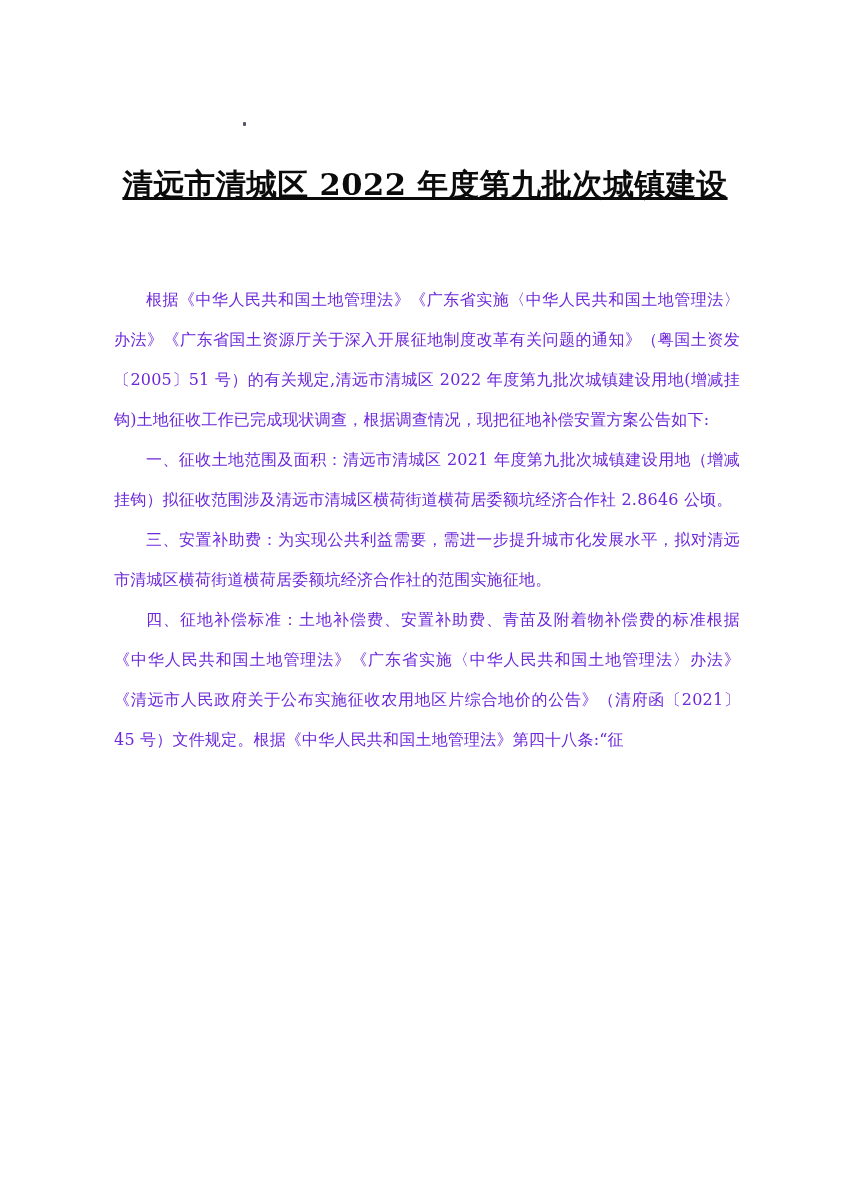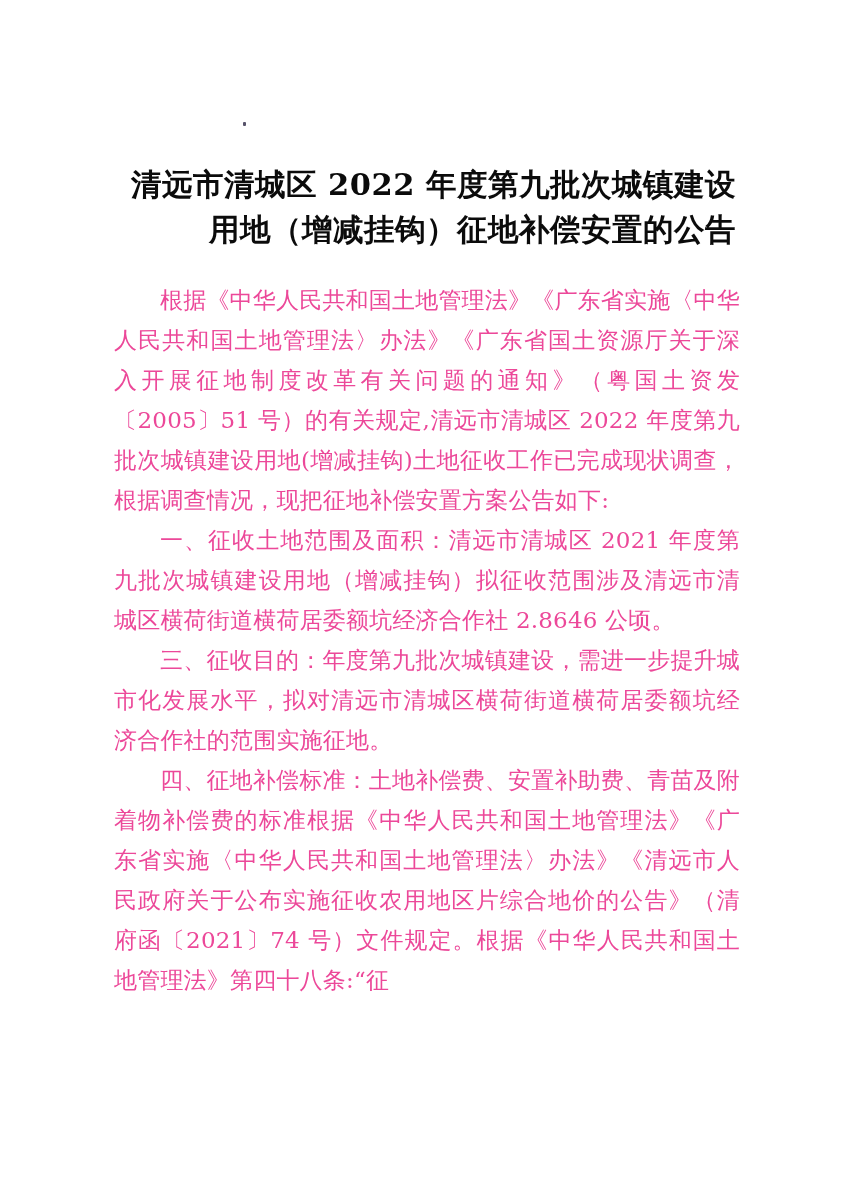"清远市清城区 2022 年度第九批次城镇建设" .doc-title { text-align: right -> center; text-decoration: none -> underline }
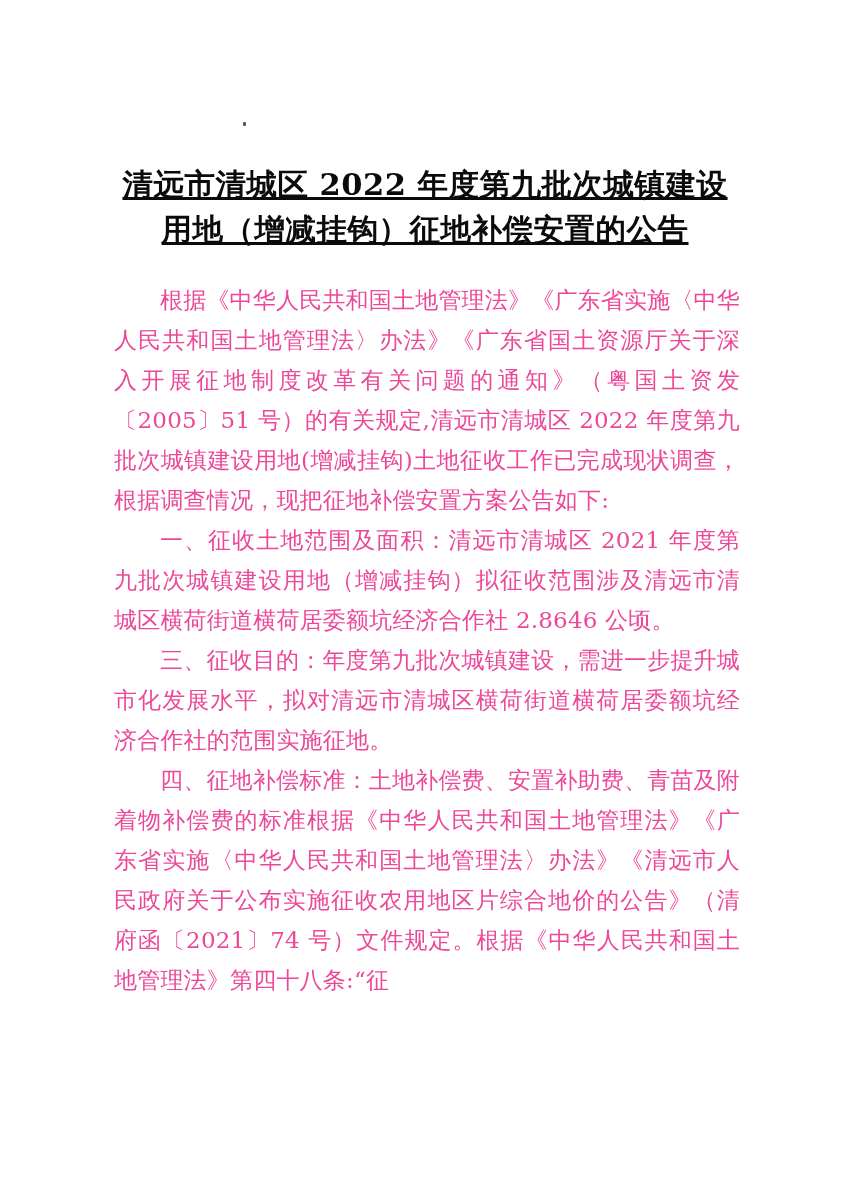"用地（增减挂钩）征地补偿安置的公告" span.tline { html: <span>用地（增减挂钩）征地补偿安置的公告</span> -> none }
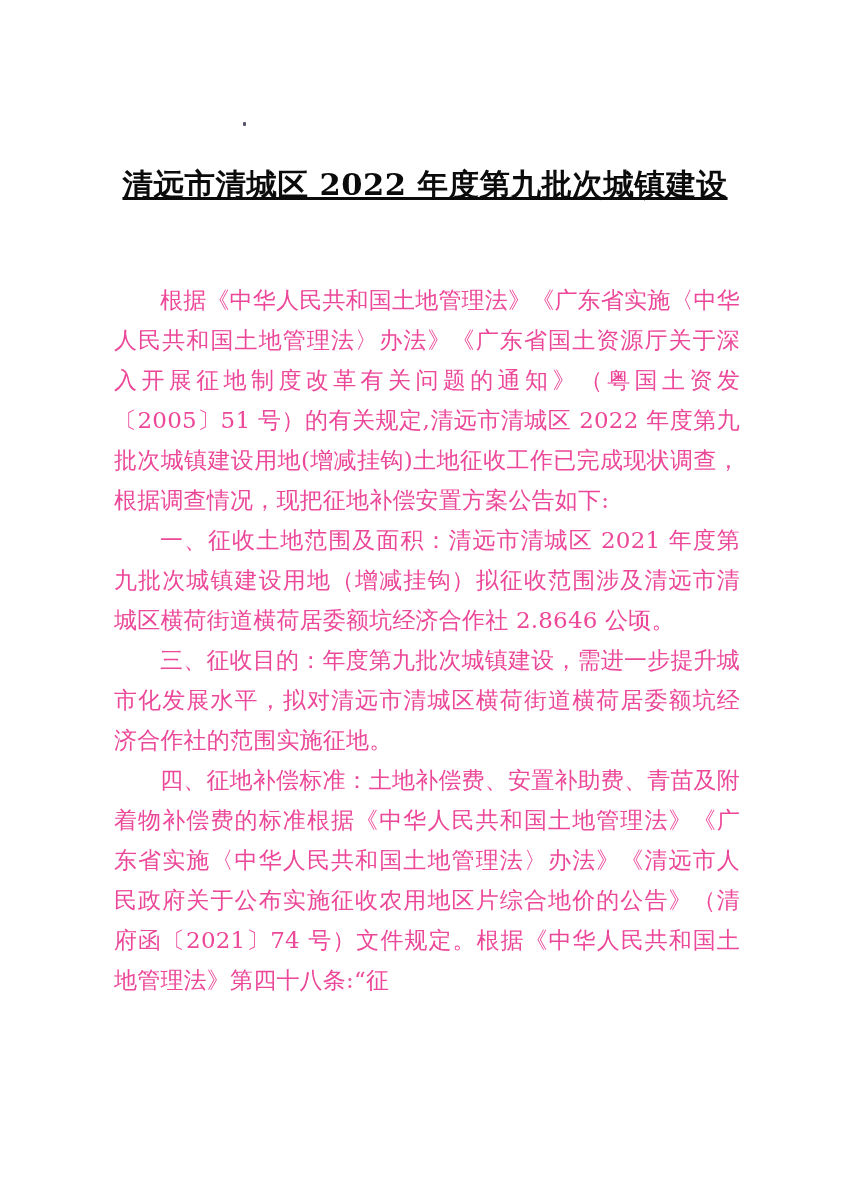"根据《中华人民共和国土地管理法》《广东省实施〈中华人民共和国土地管理法〉办法》《" .para { color: #ec4899 -> #6d28d9; font-size: 23px -> 16px }
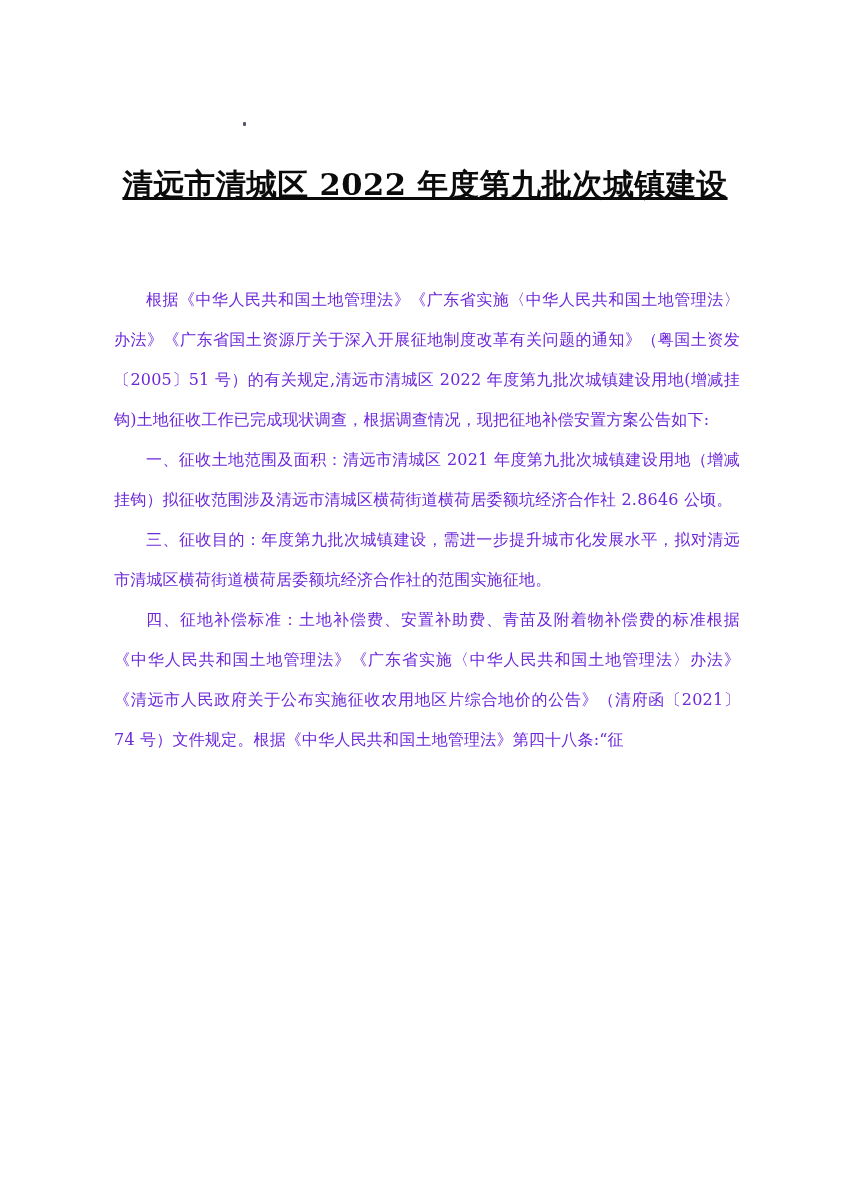"三、征收目的：年度第九批次城镇建设，需进一步提升城市化发展水平，拟对清远市清城区" p.para { text: 征收目的：年度第九批次城镇建设 -> 安置补助费：为实现公共利益需要 }
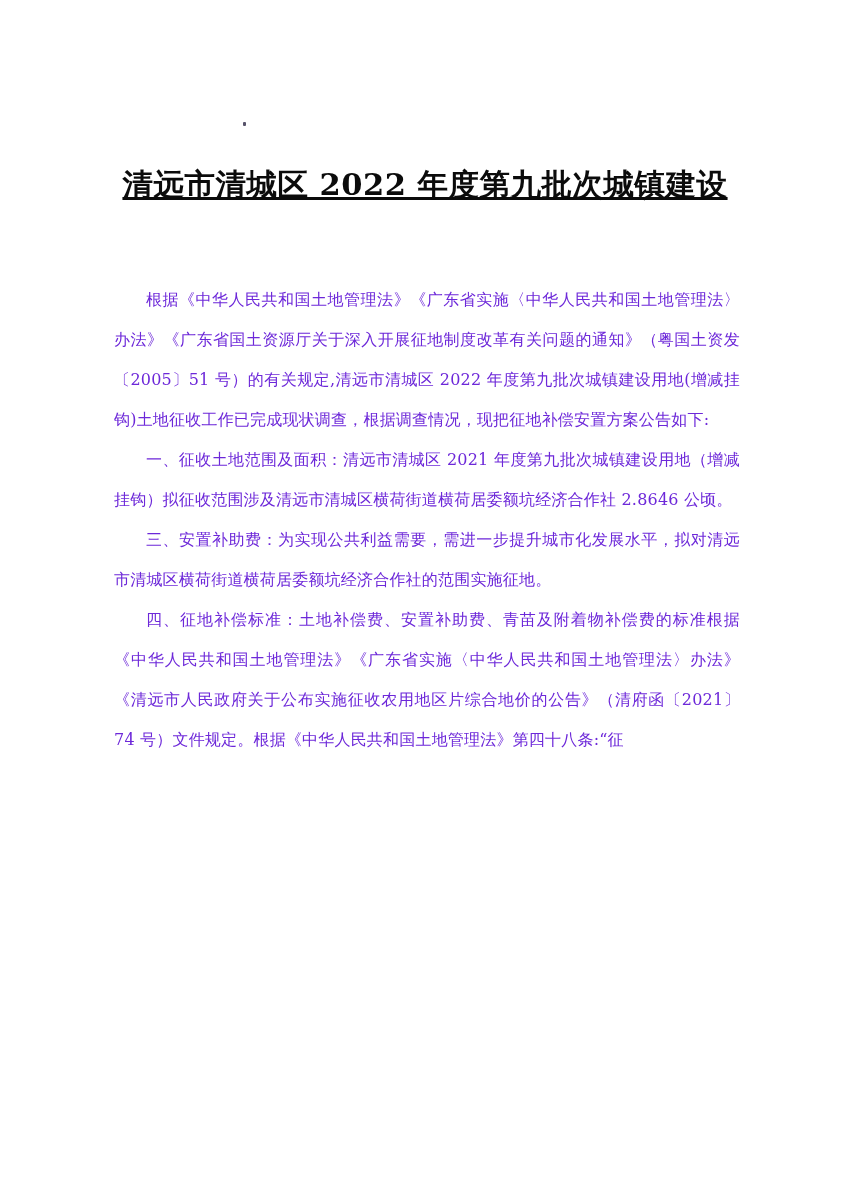"四、征地补偿标准：土地补偿费、安置补助费、青苗及附着物补偿费的标准根据《中华人民" p.para { text: 74 -> 45 }
